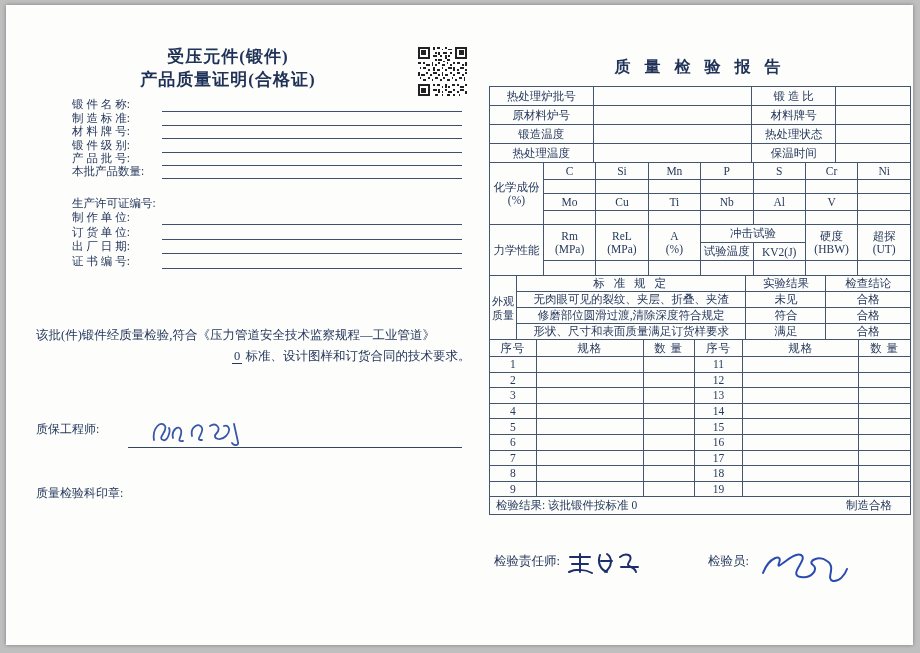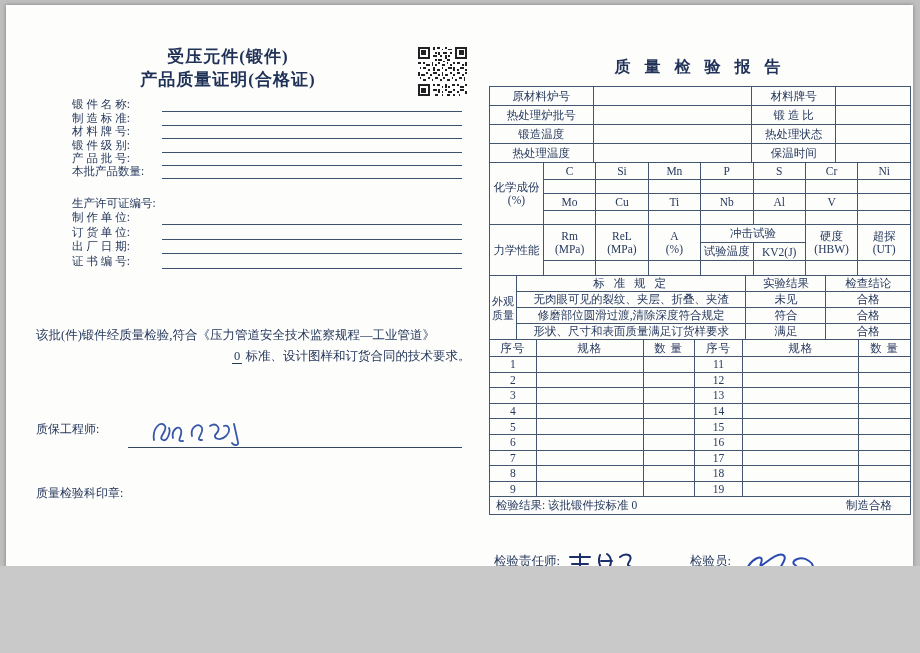"受压元件(锻件)" .page { height: 566px -> 653px }
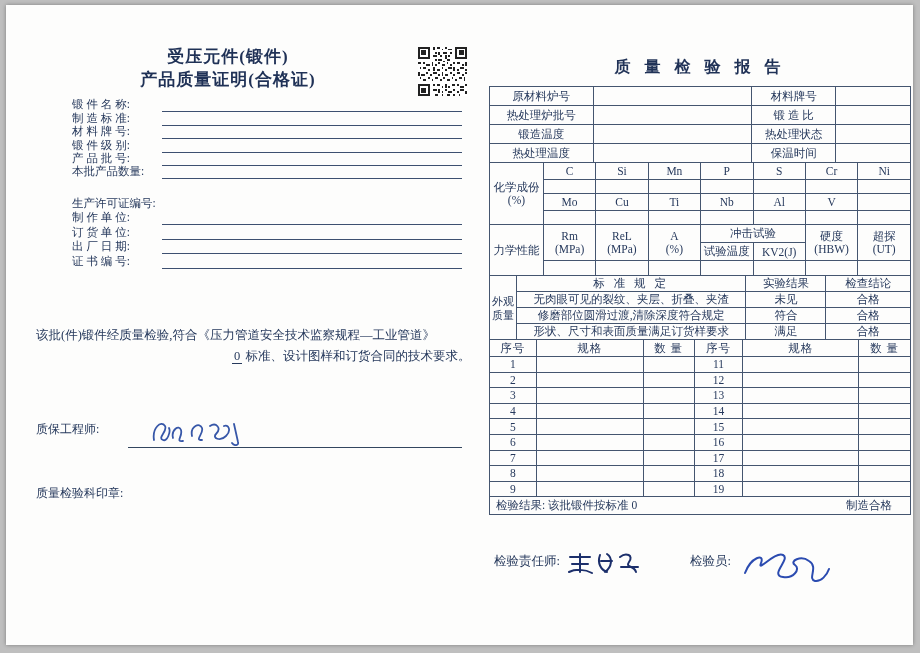"原材料炉号" tr { order: before "热处理炉批号" -> after "热处理炉批号" }
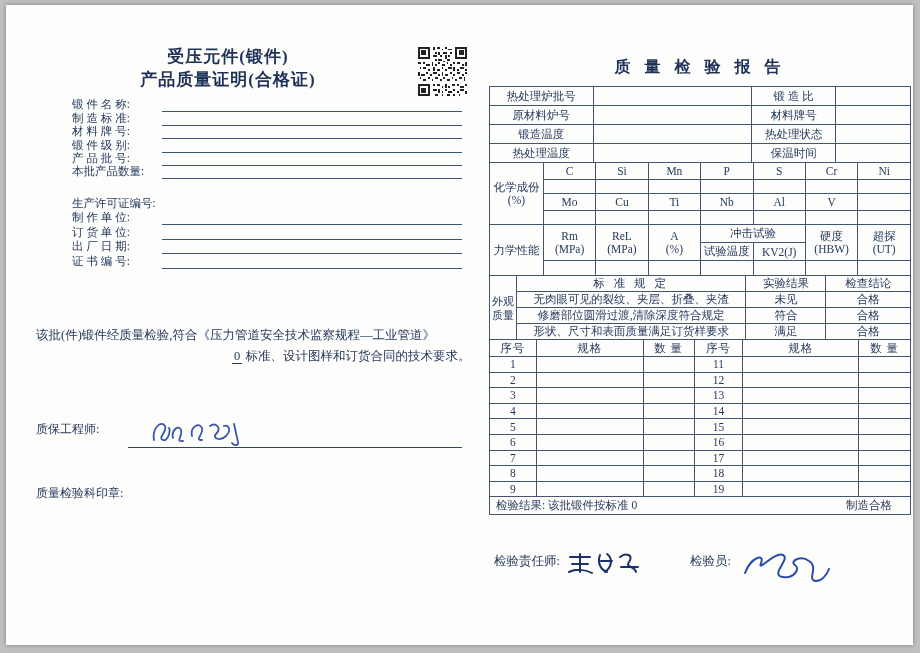"检验员:" span { margin-left: 26px -> 44px }
